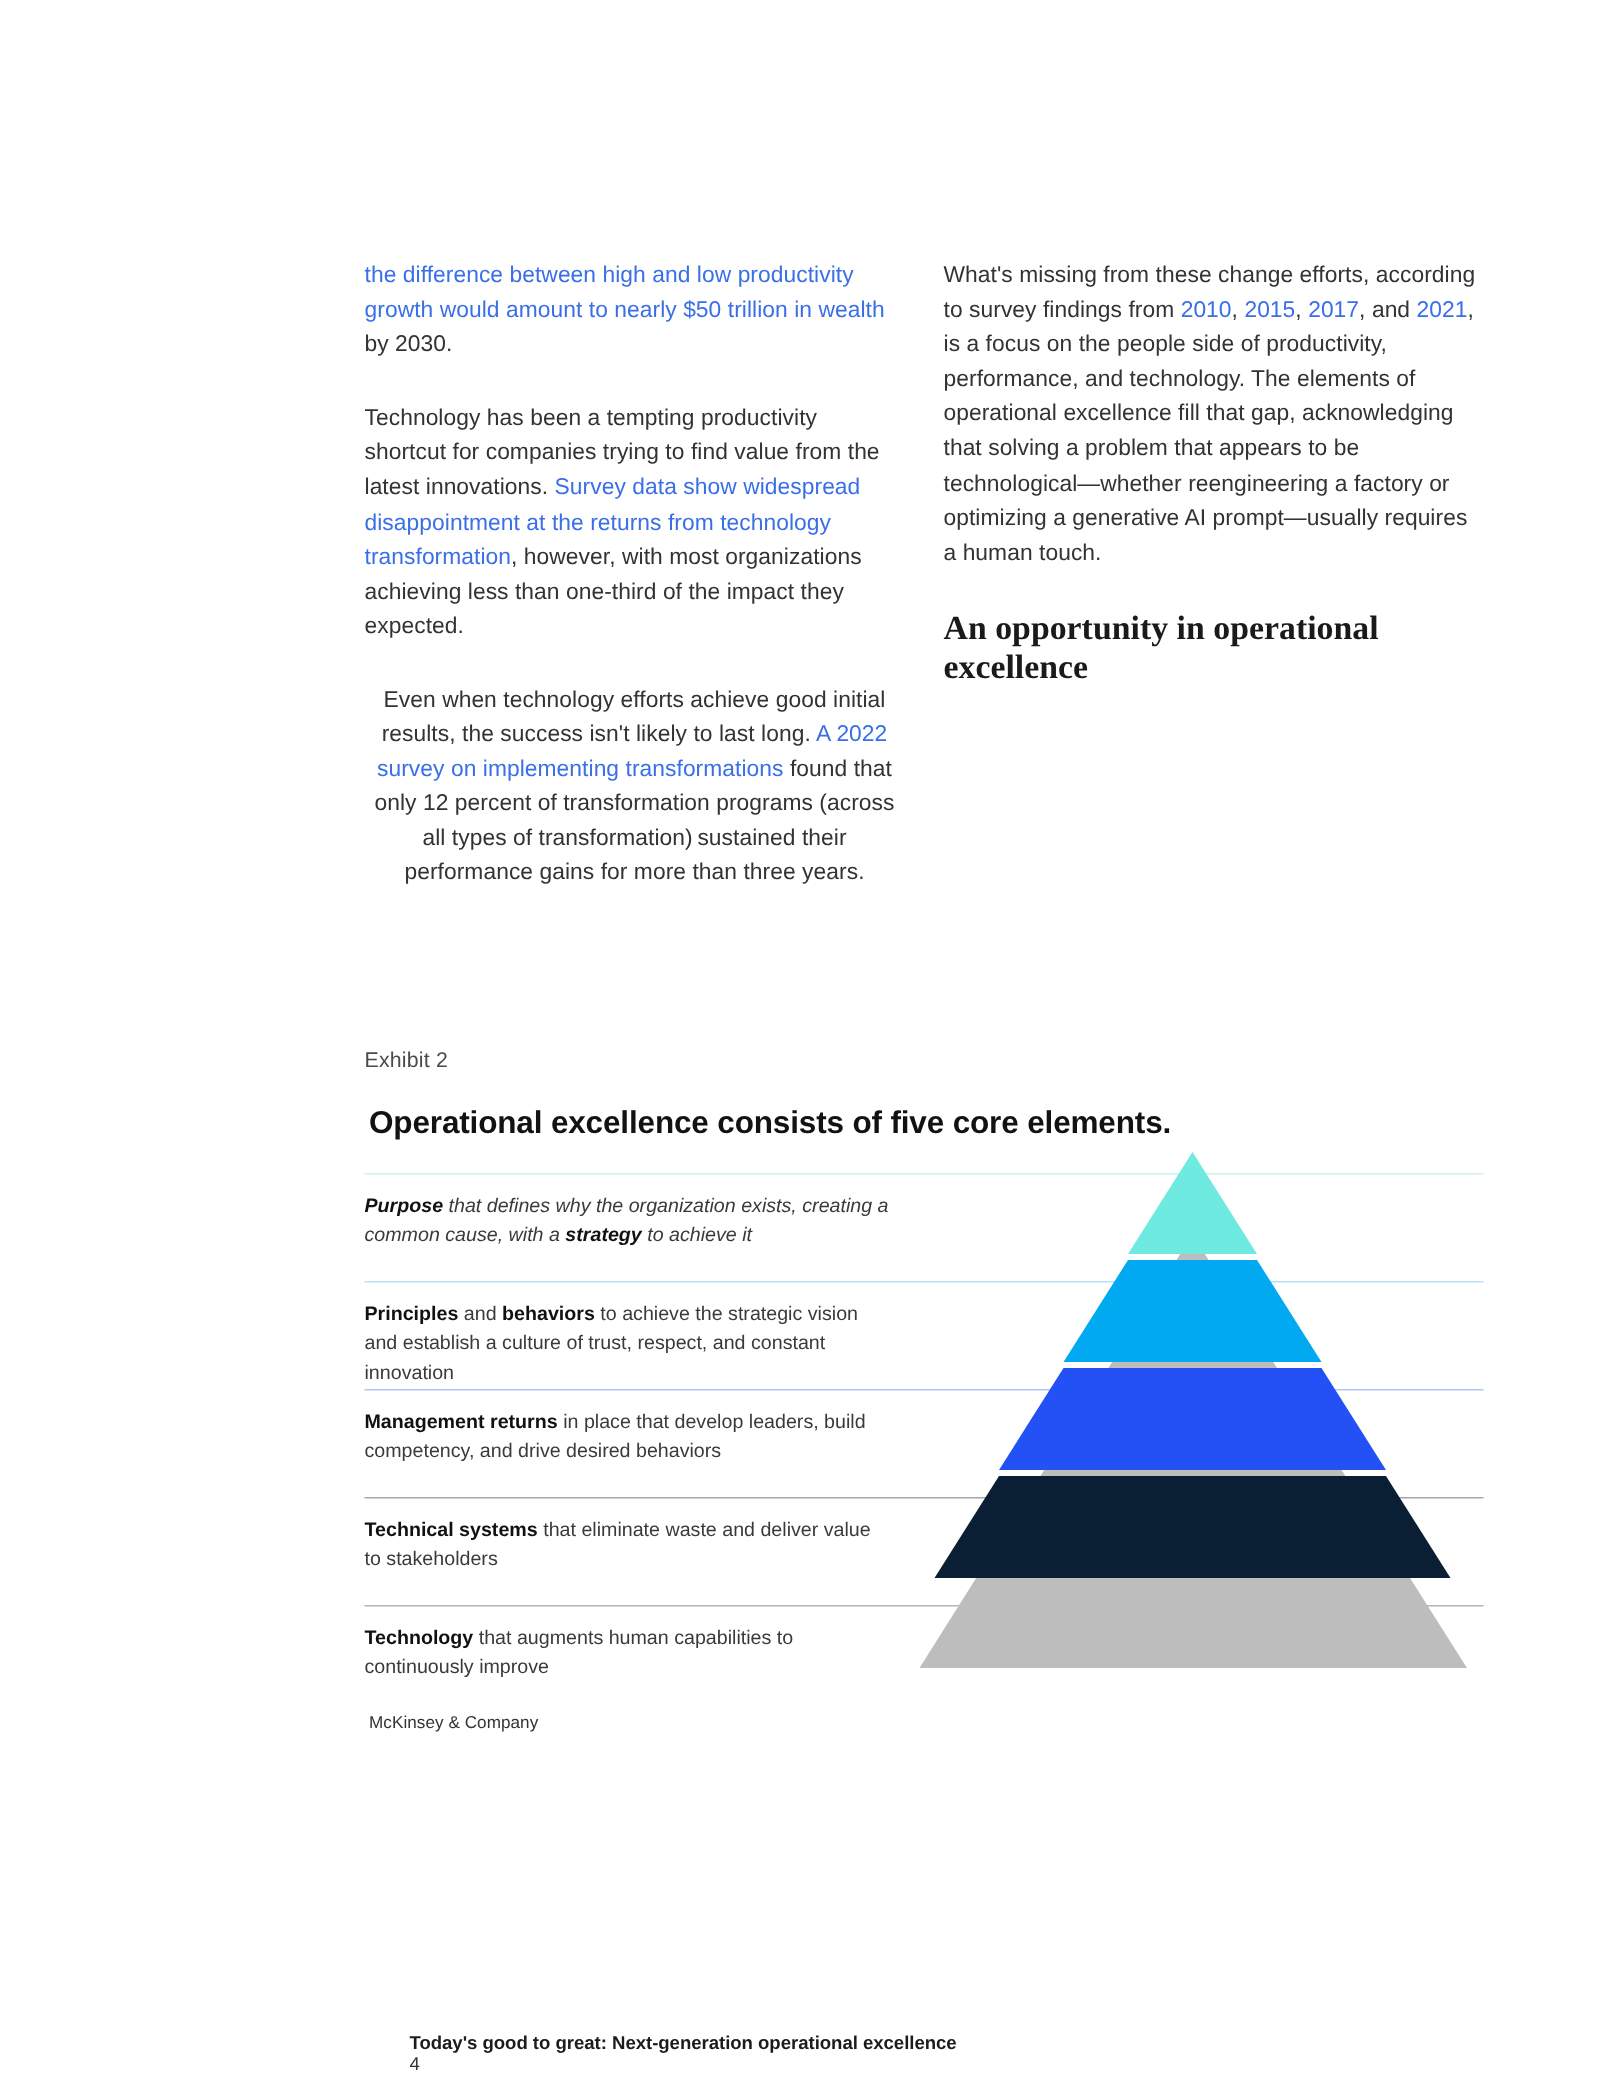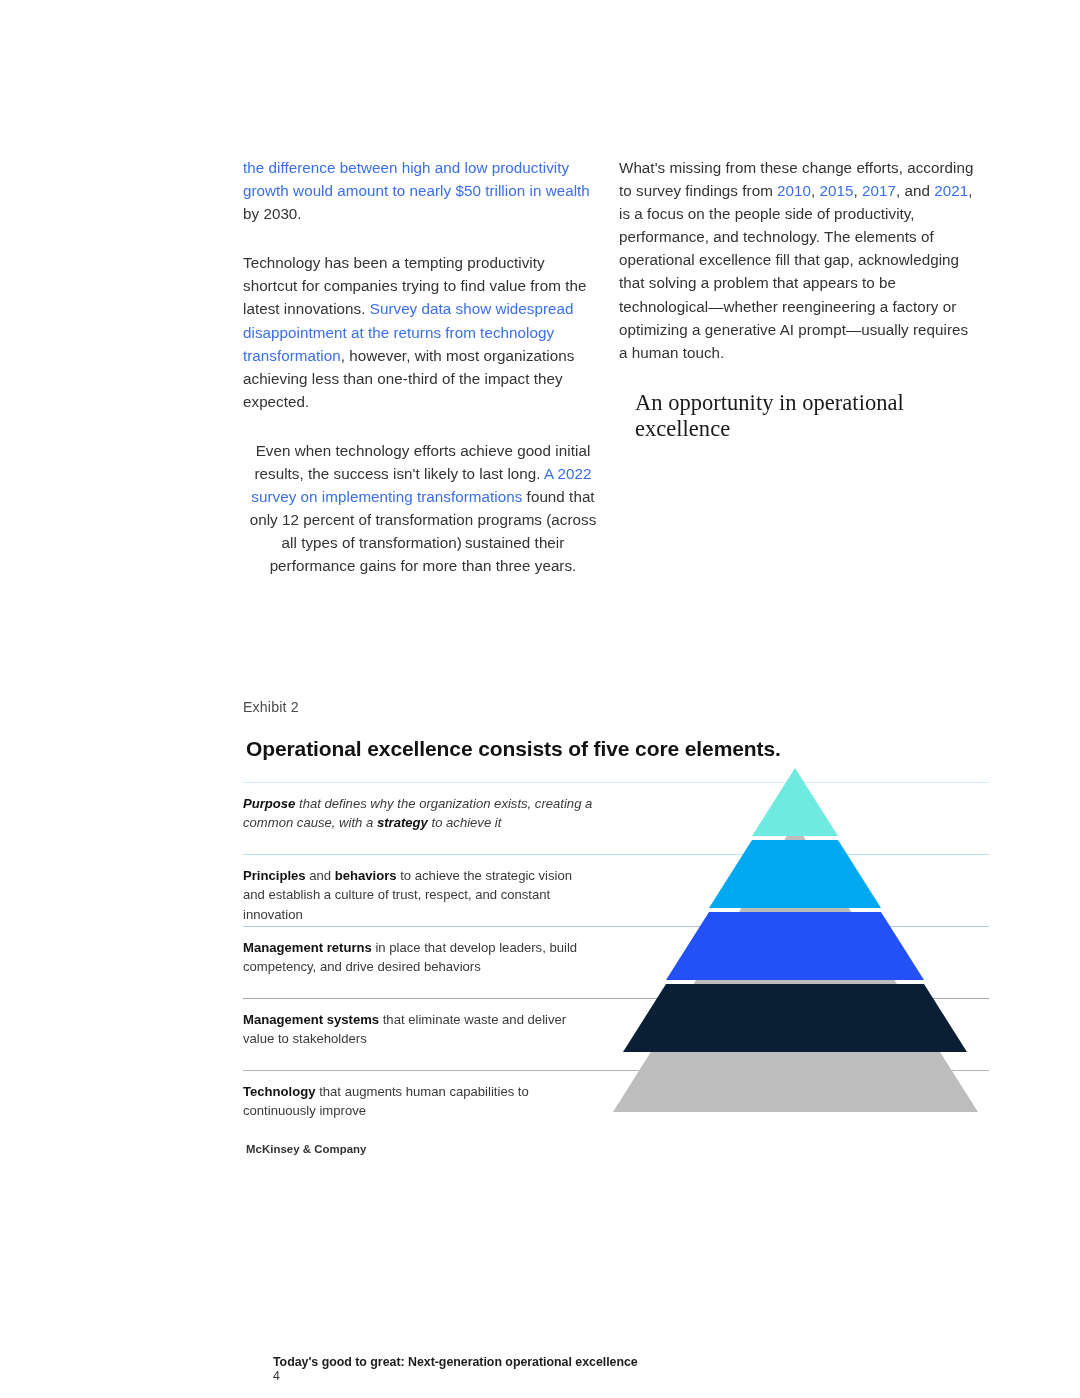"the difference between high and" .columns { gap: 16px -> 26px; top: 156px -> 172px }
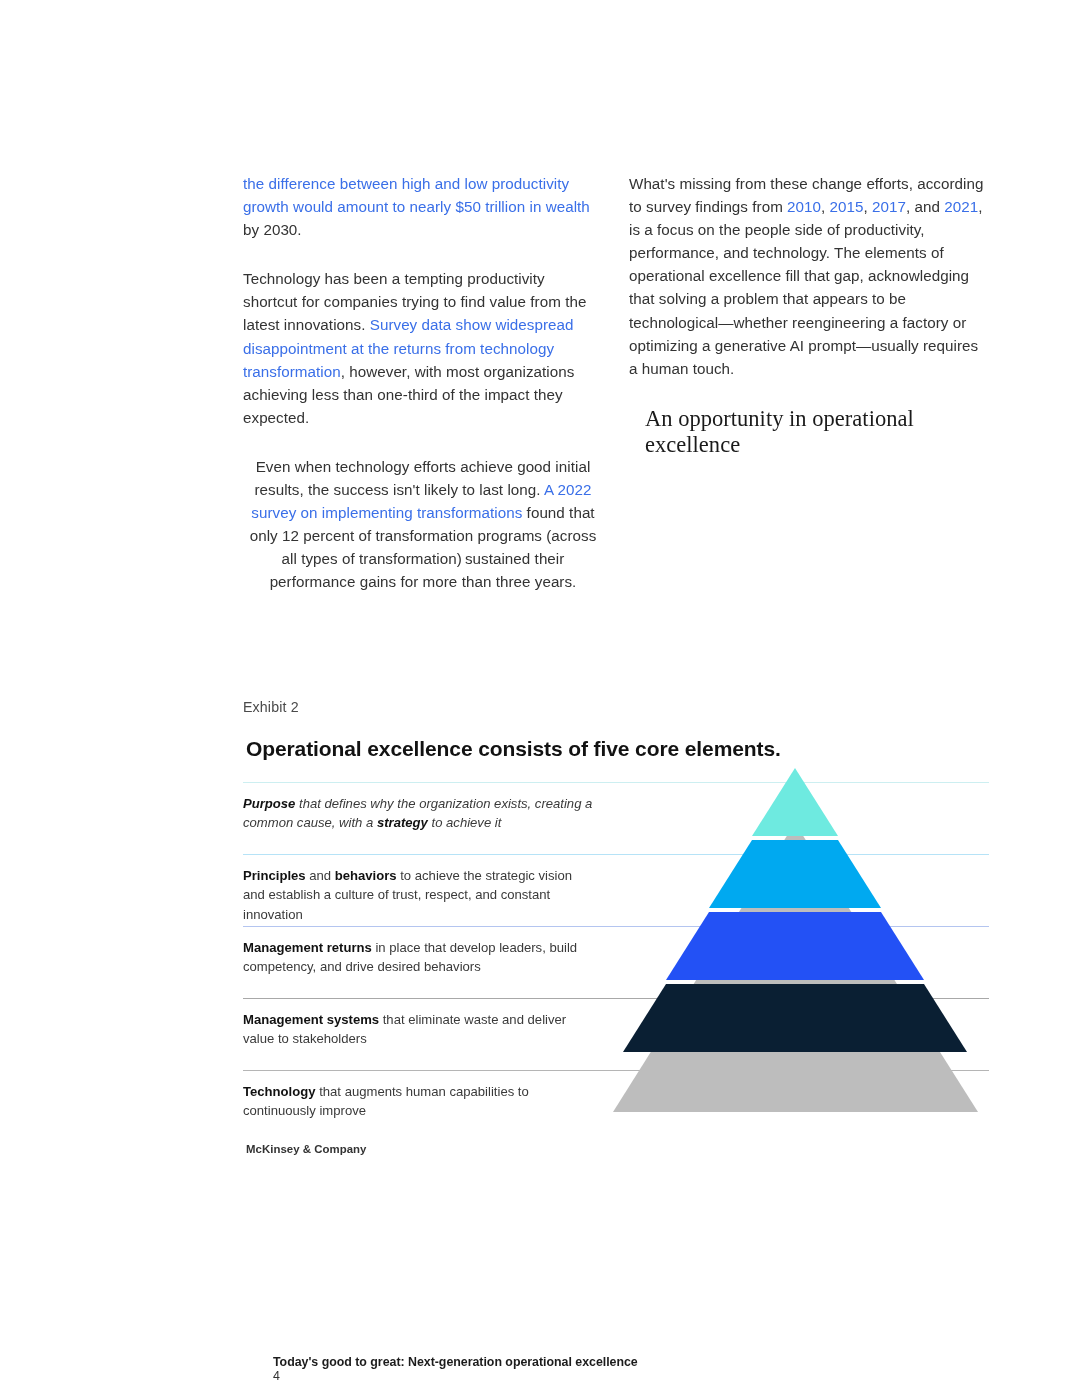"An opportunity in operational excellence" h2.section-head { font-weight: 400 -> 700; margin: 12px 0 14px 16px -> 12px 0 14px 0 }
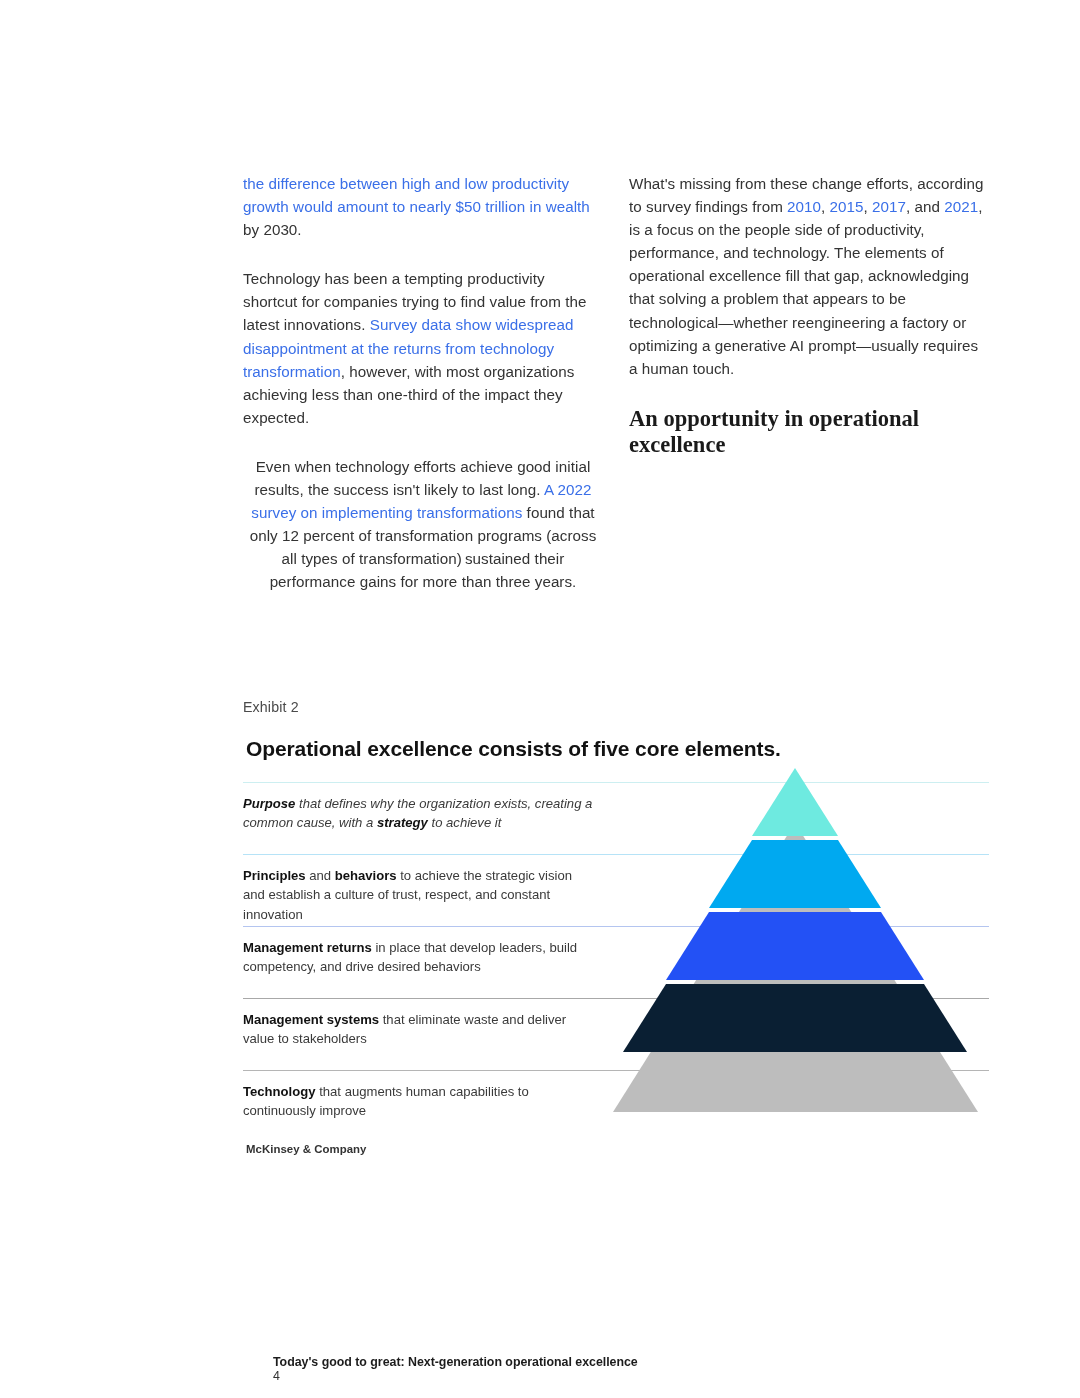"Management systems" b { text: Management -> Technical }
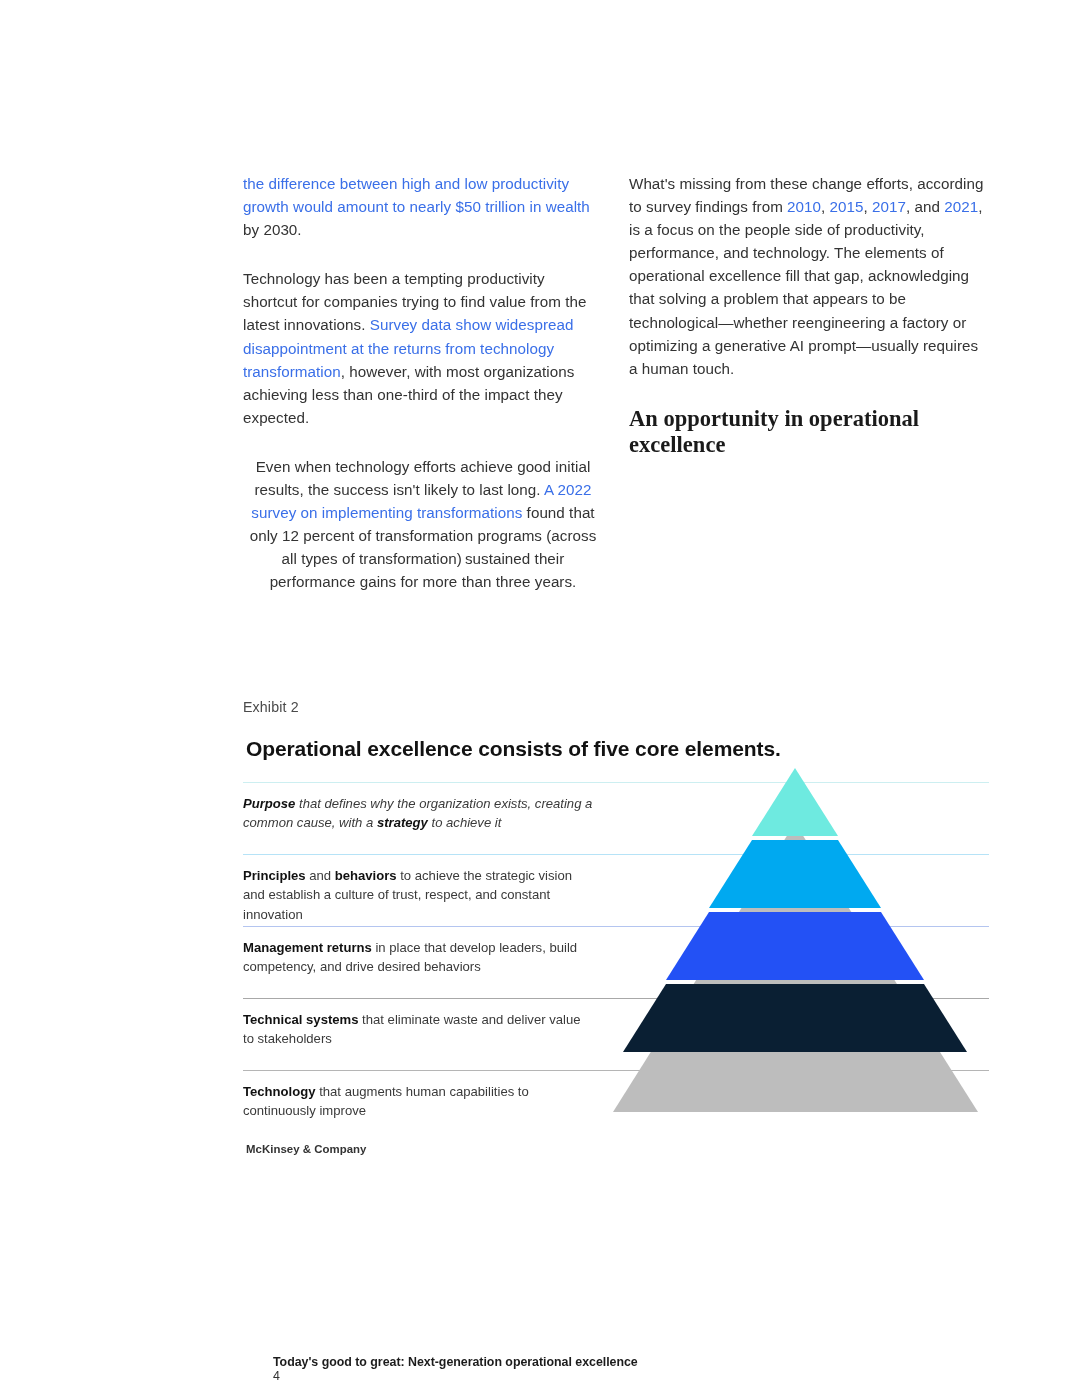"McKinsey & Company" .source { font-weight: 700 -> 400 }
